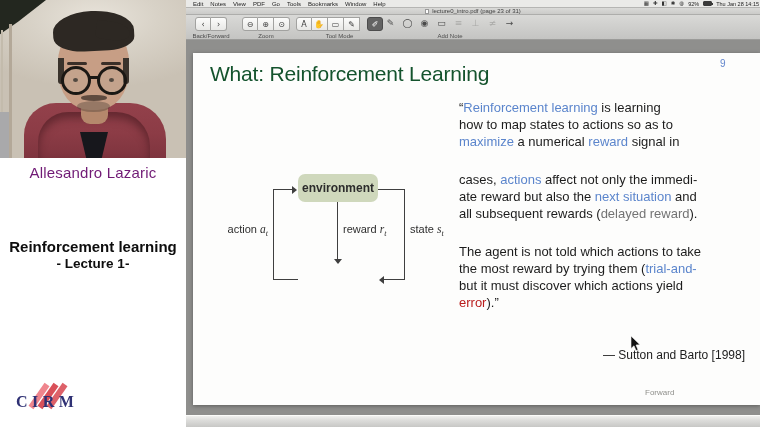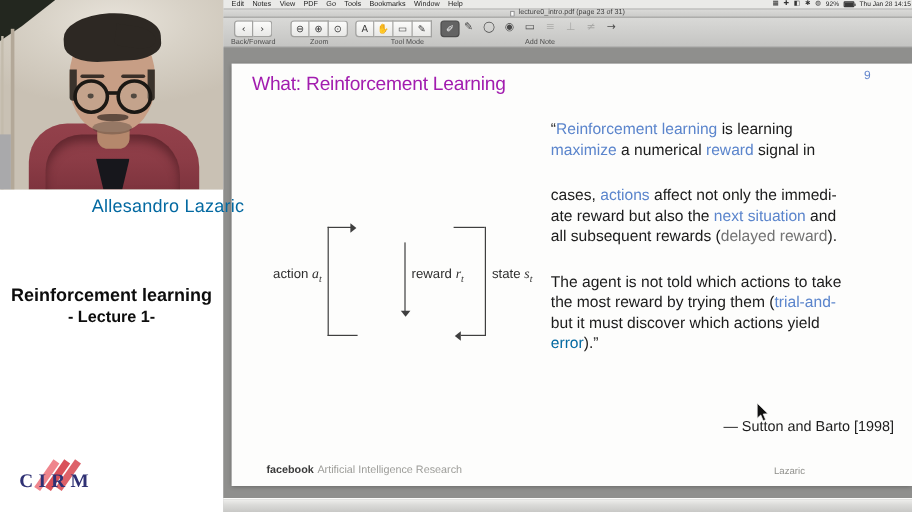"What: Reinforcement Learning" .slide-title { color: #a21caf -> #14532d; font-size: 16px -> 21px }
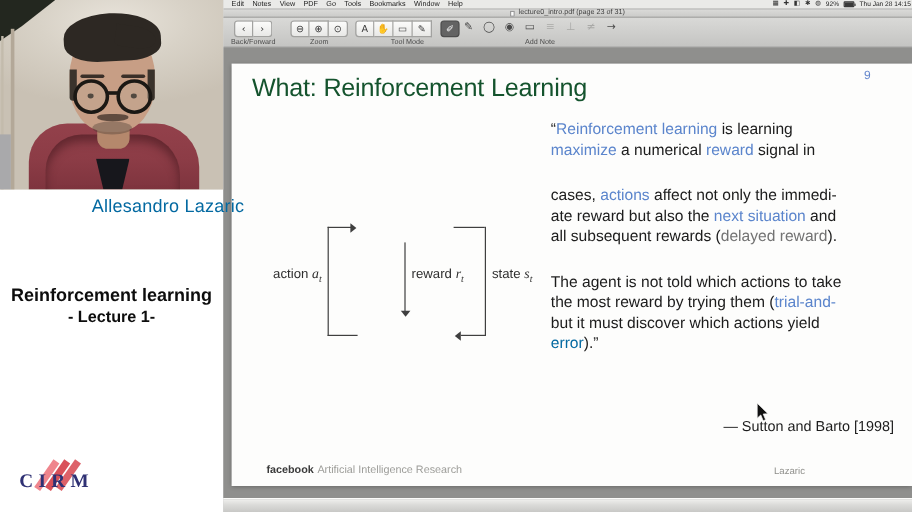"how to map states to" div.qline { html: none -> <div><span>how to map states to actions so as to</span></div> }
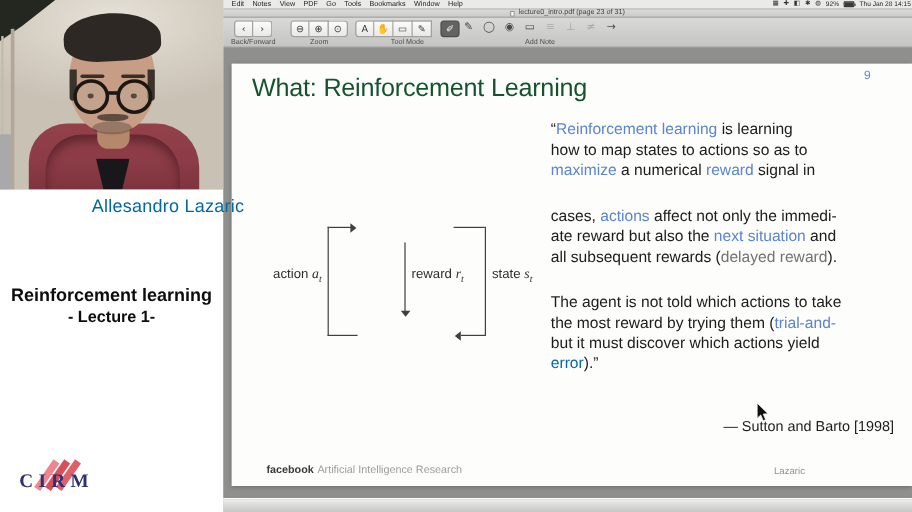"Allesandro Lazaric" .speaker-name { color: #0369a1 -> #701a75; margin-left: 47px -> none }
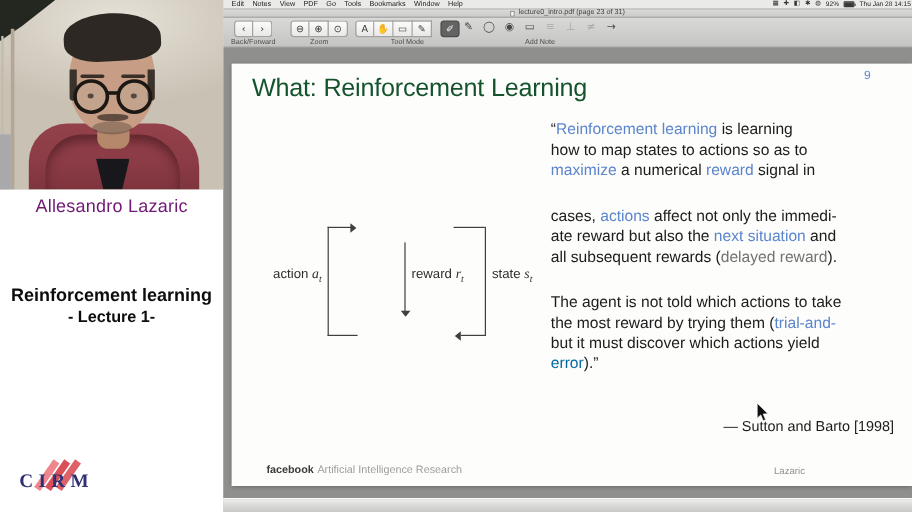"environment" div.dg-box { html: none -> <div> <span>environment</span> </div> }
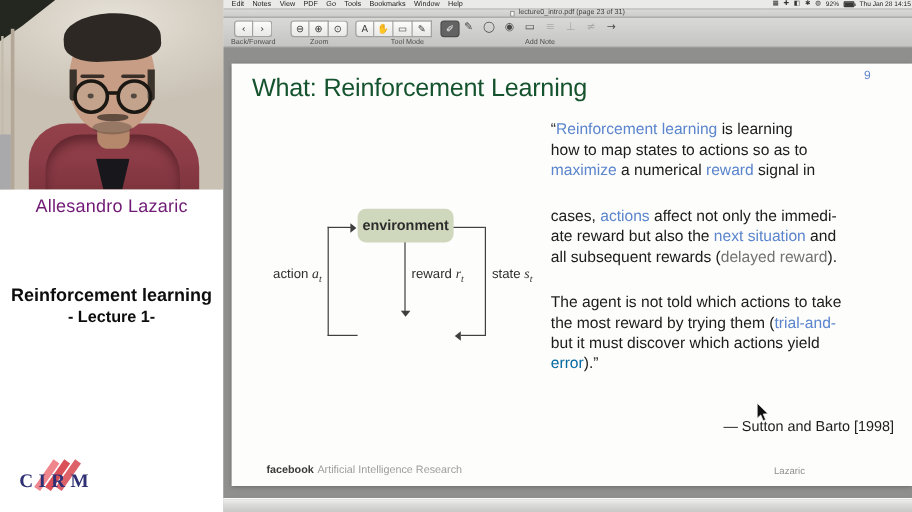"error" span { color: #0369a1 -> #b91c1c }
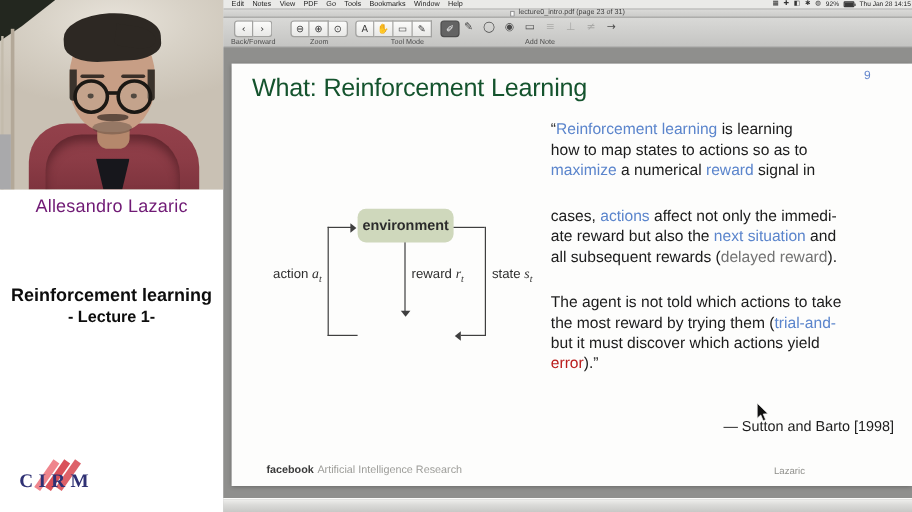"facebook Artificial Intelligence" div.slide-footer { html: <div> <b>facebook</b><span>Artificial Intelligence Research</span> </div> -> none }
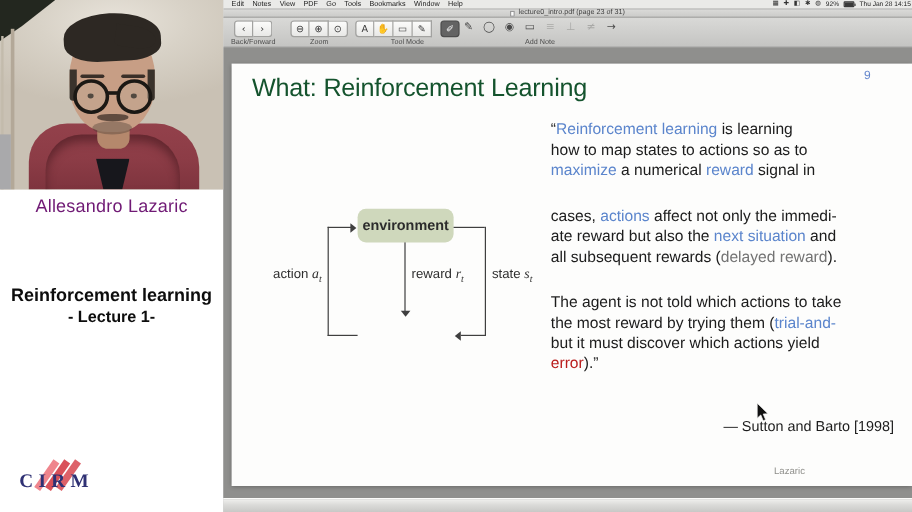"Lazaric" div.footer-author { text: Lazaric -> Forward }
